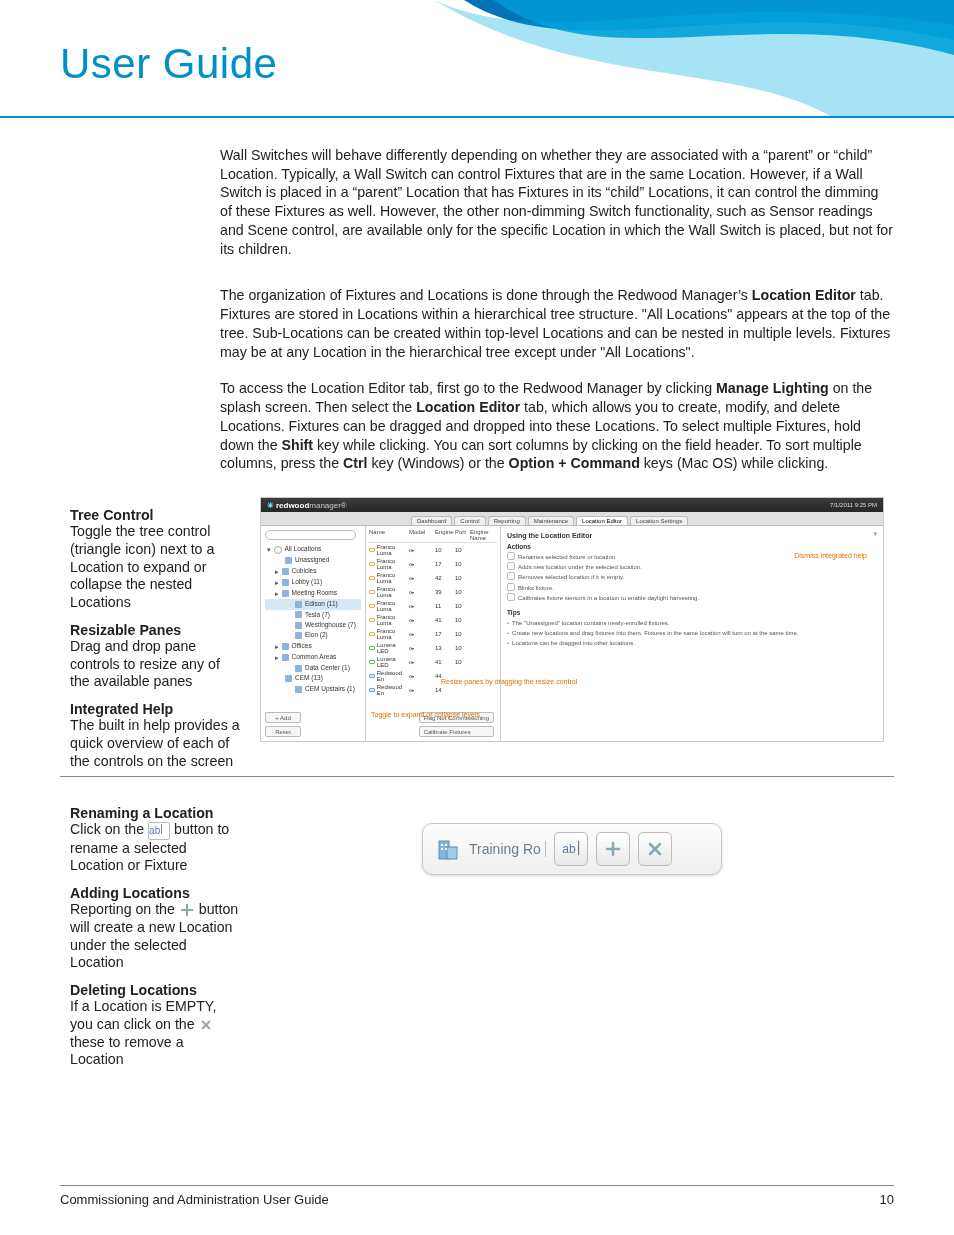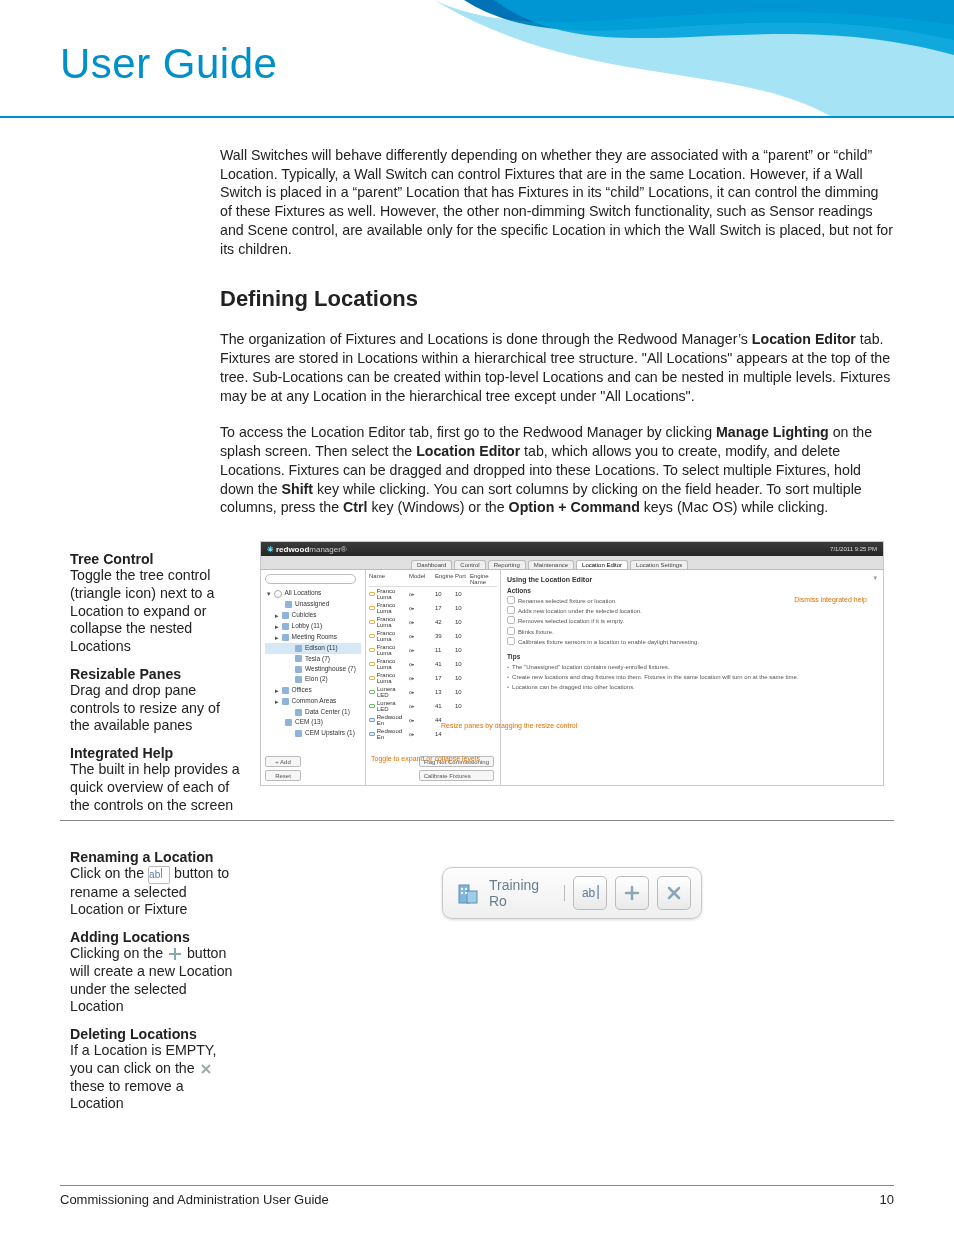"Defining Locations" h2 { html: <h2>Defining Locations</h2> -> none }
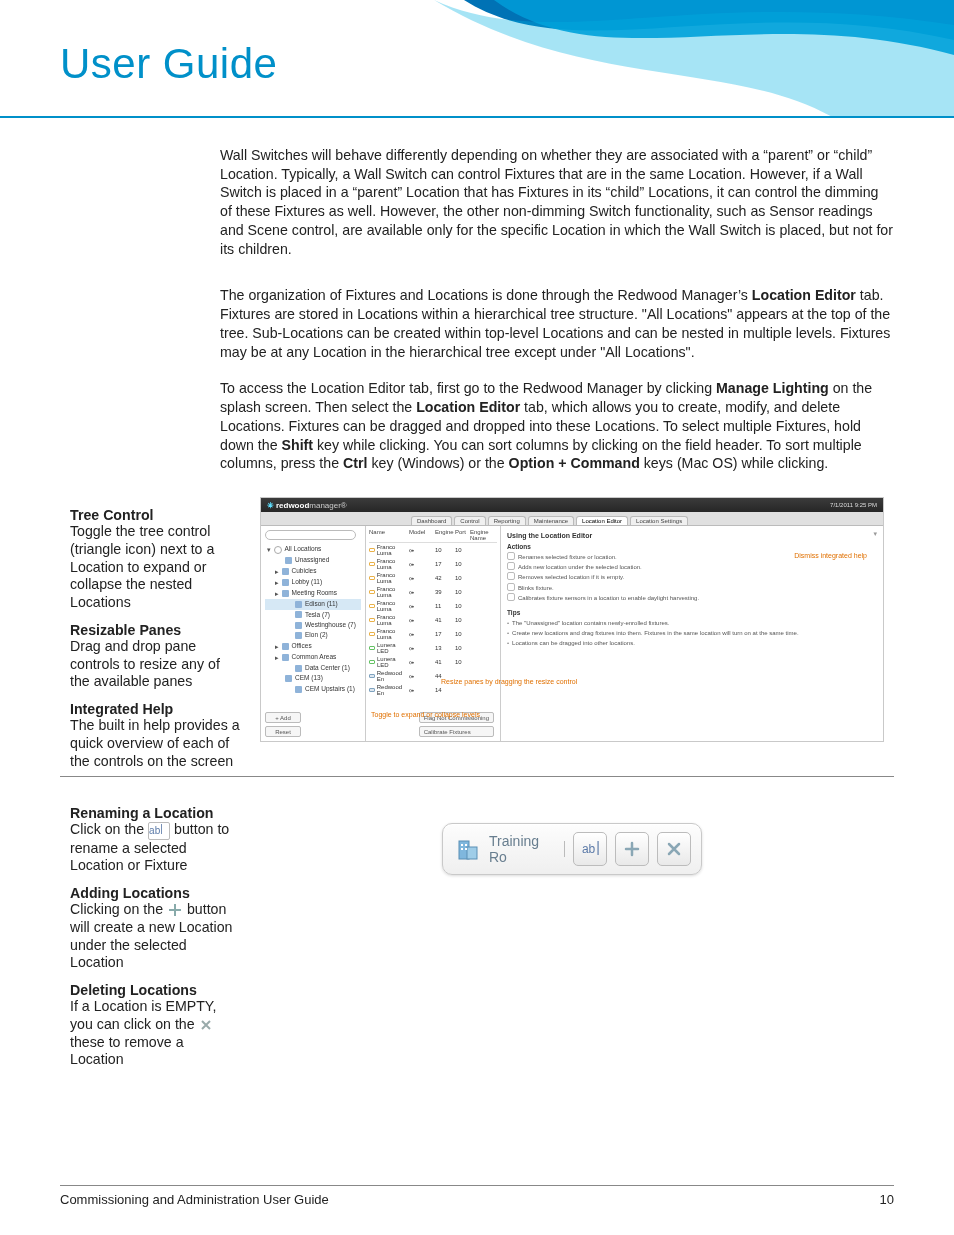"Training Ro" .bigbar { width: 260px -> 300px }
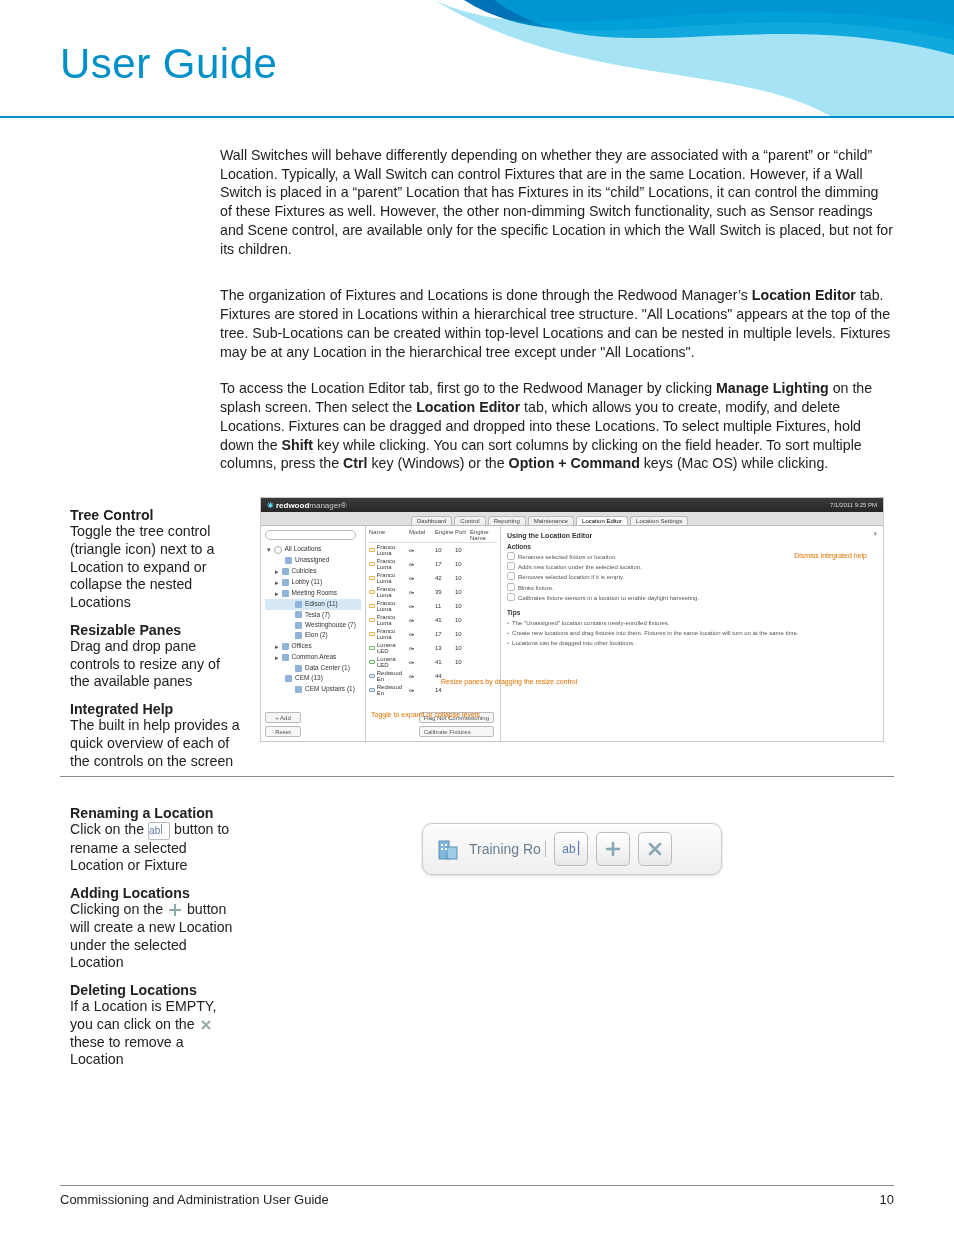"Clicking on the" span { text: Clicking -> Reporting }
